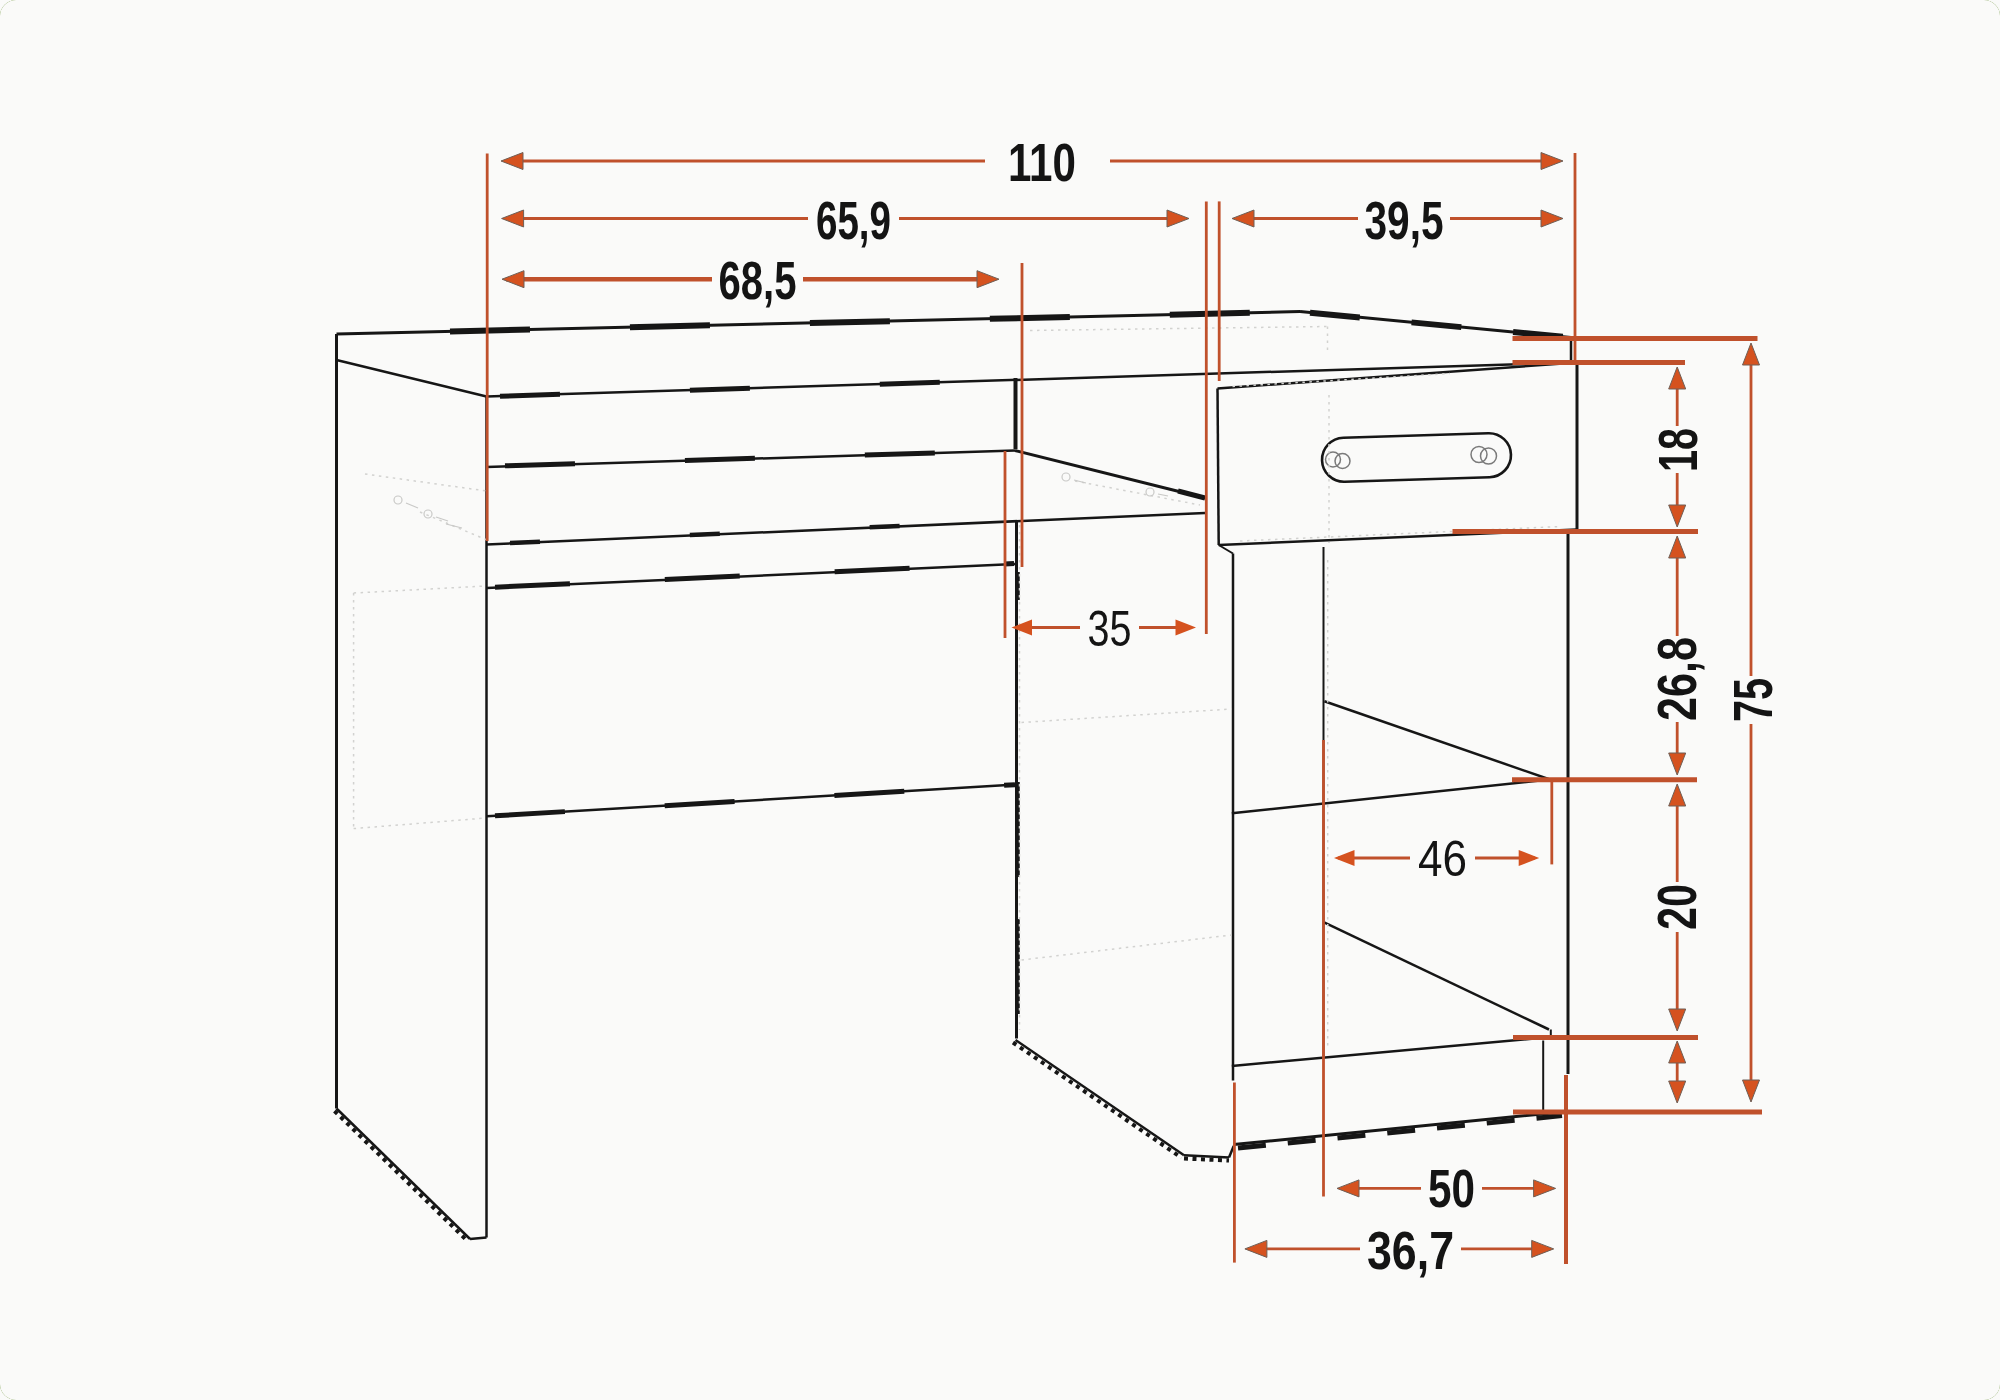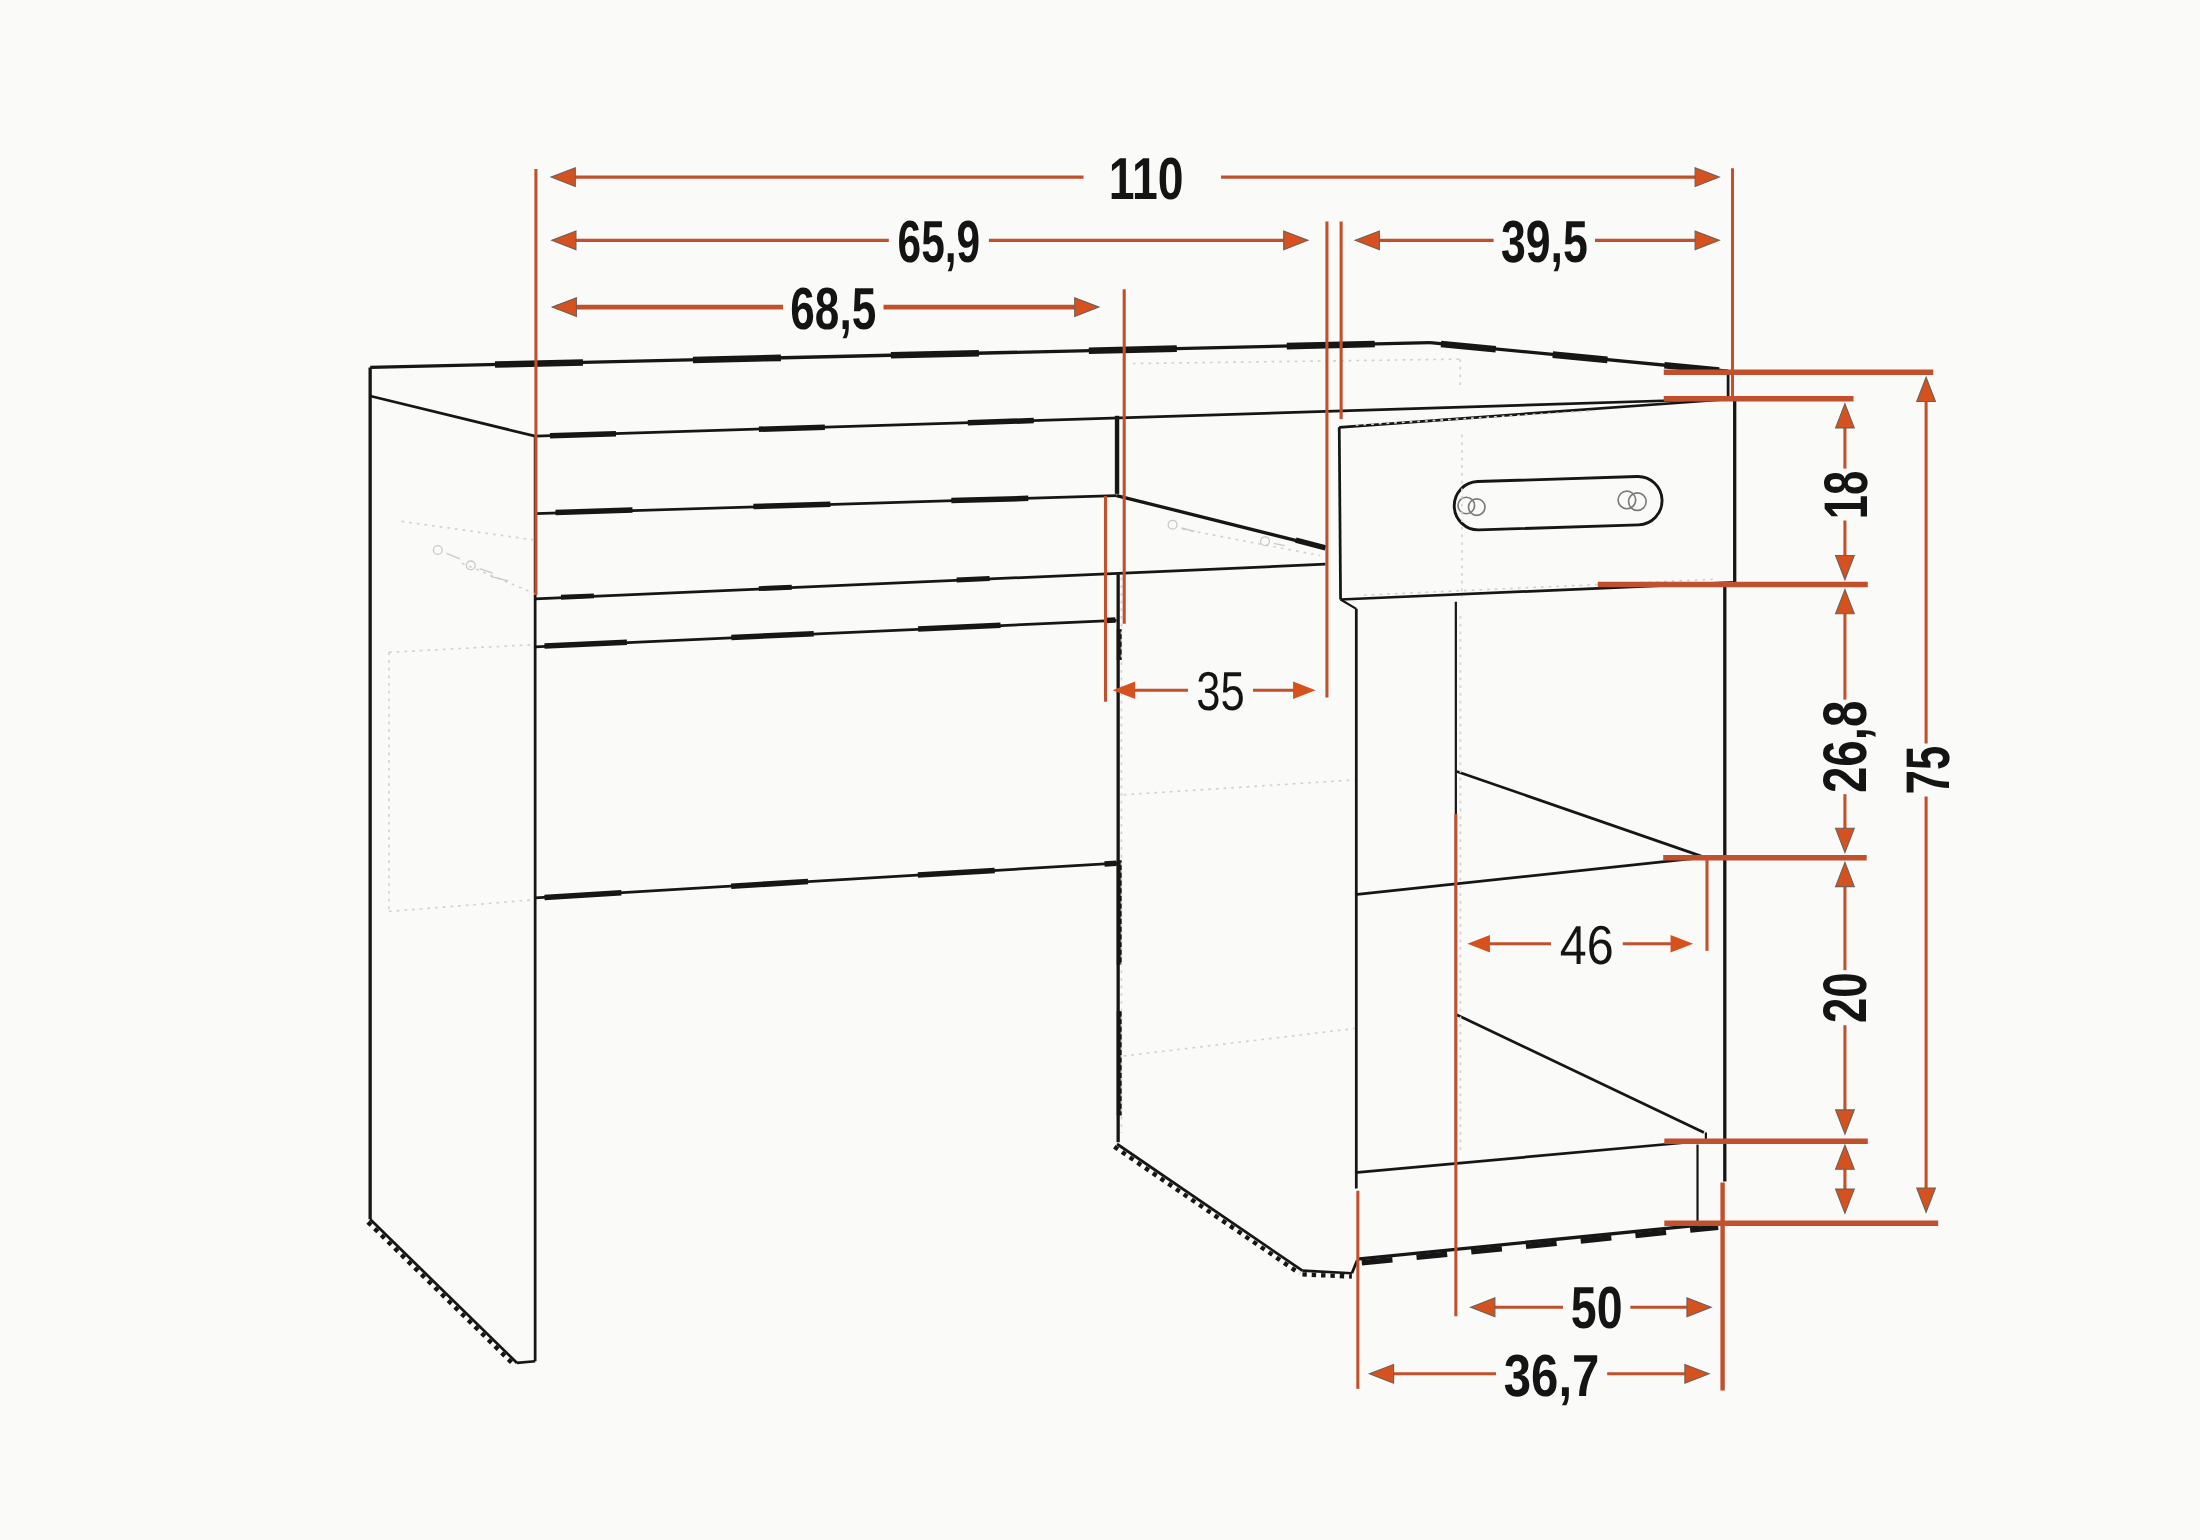"110" #page { border-radius: none -> 16px }
